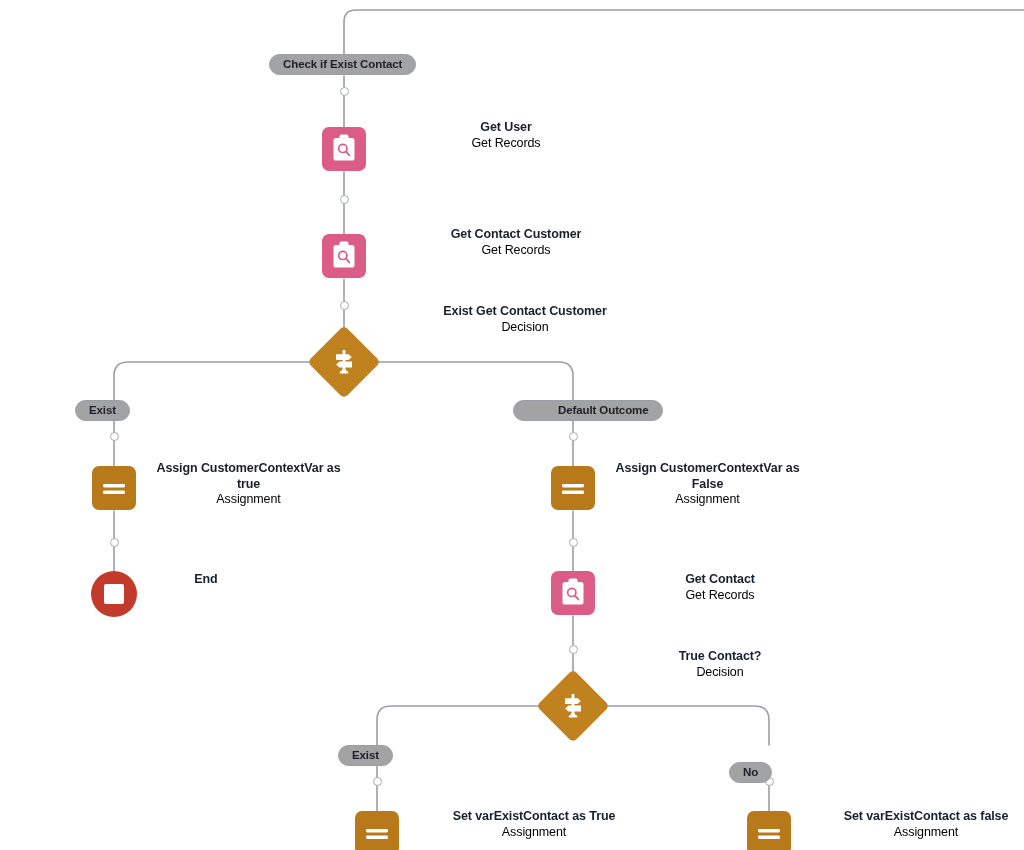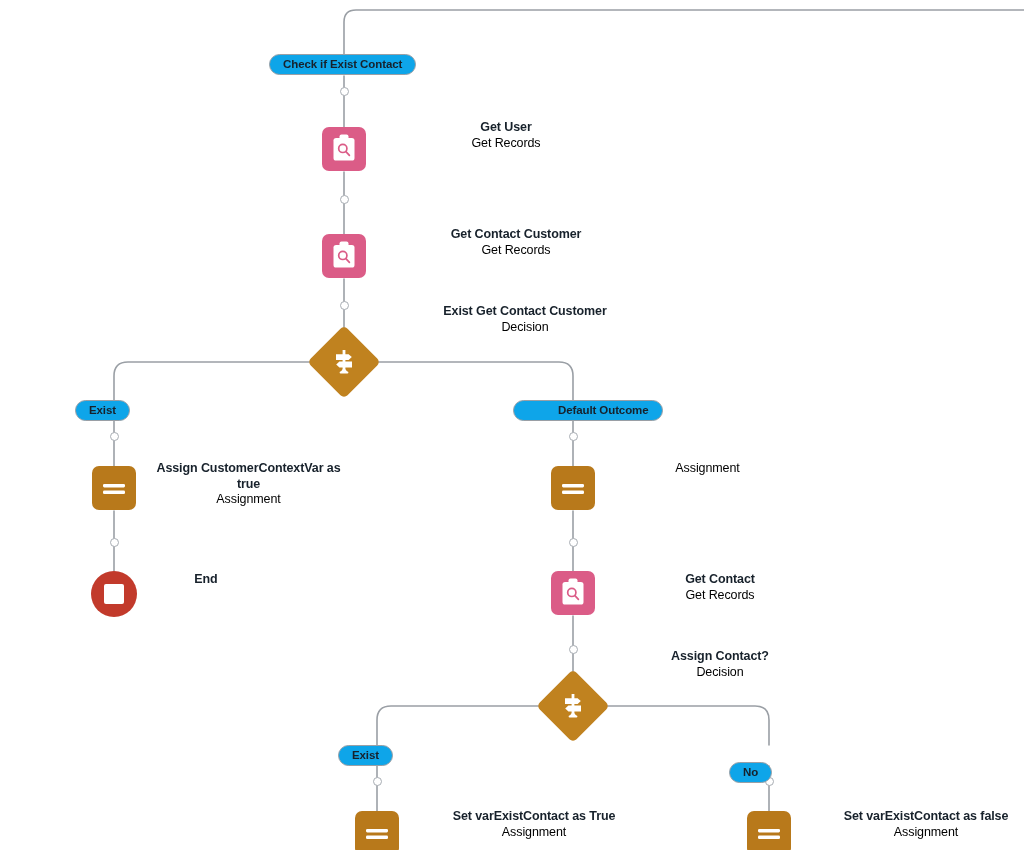"Check if Exist Contact" .pill { background: #0ea5e9 -> #a3a3a3 }
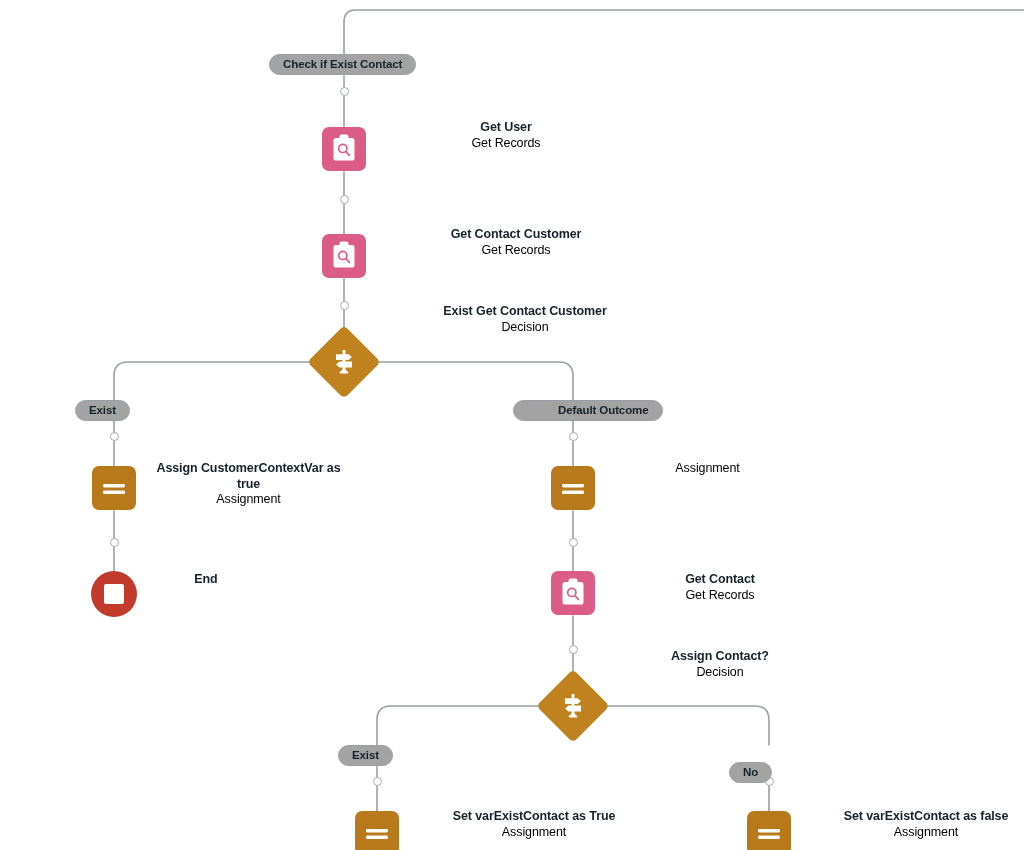"Assign CustomerContextVar as False" p.node-title { html: none -> <p>Assign CustomerContextVar as False</p> }
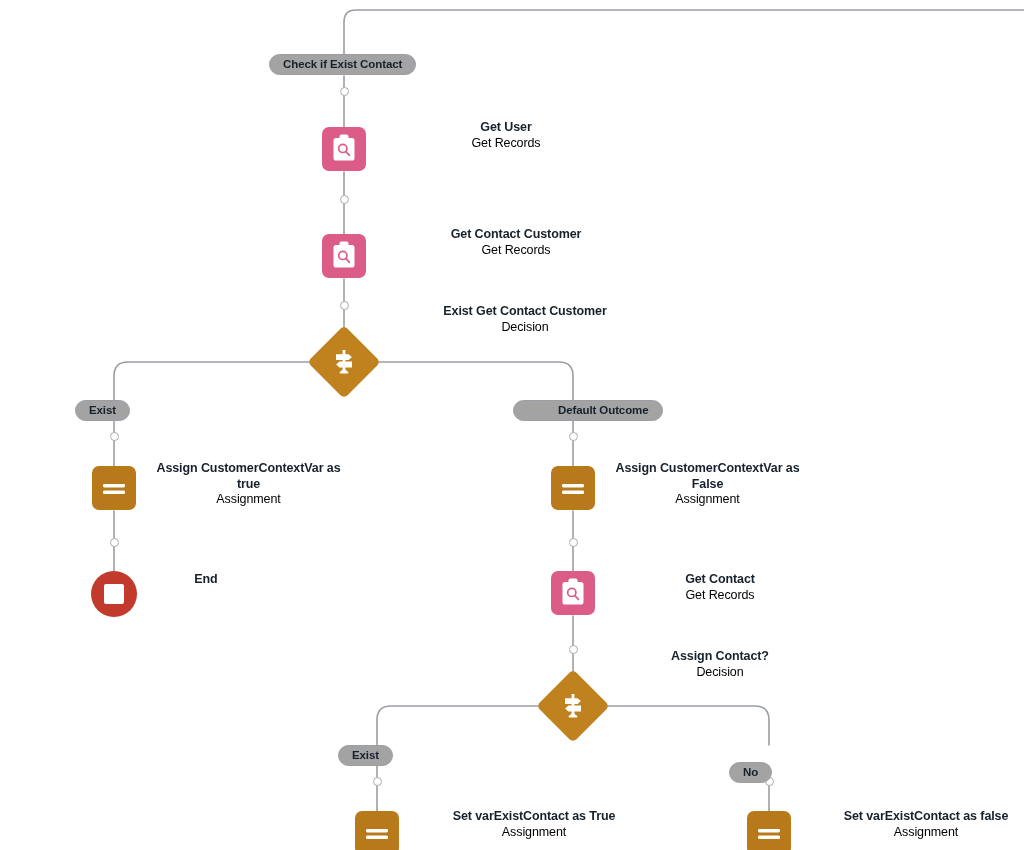"Assign Contact?" p.node-title { text: Assign -> True }
